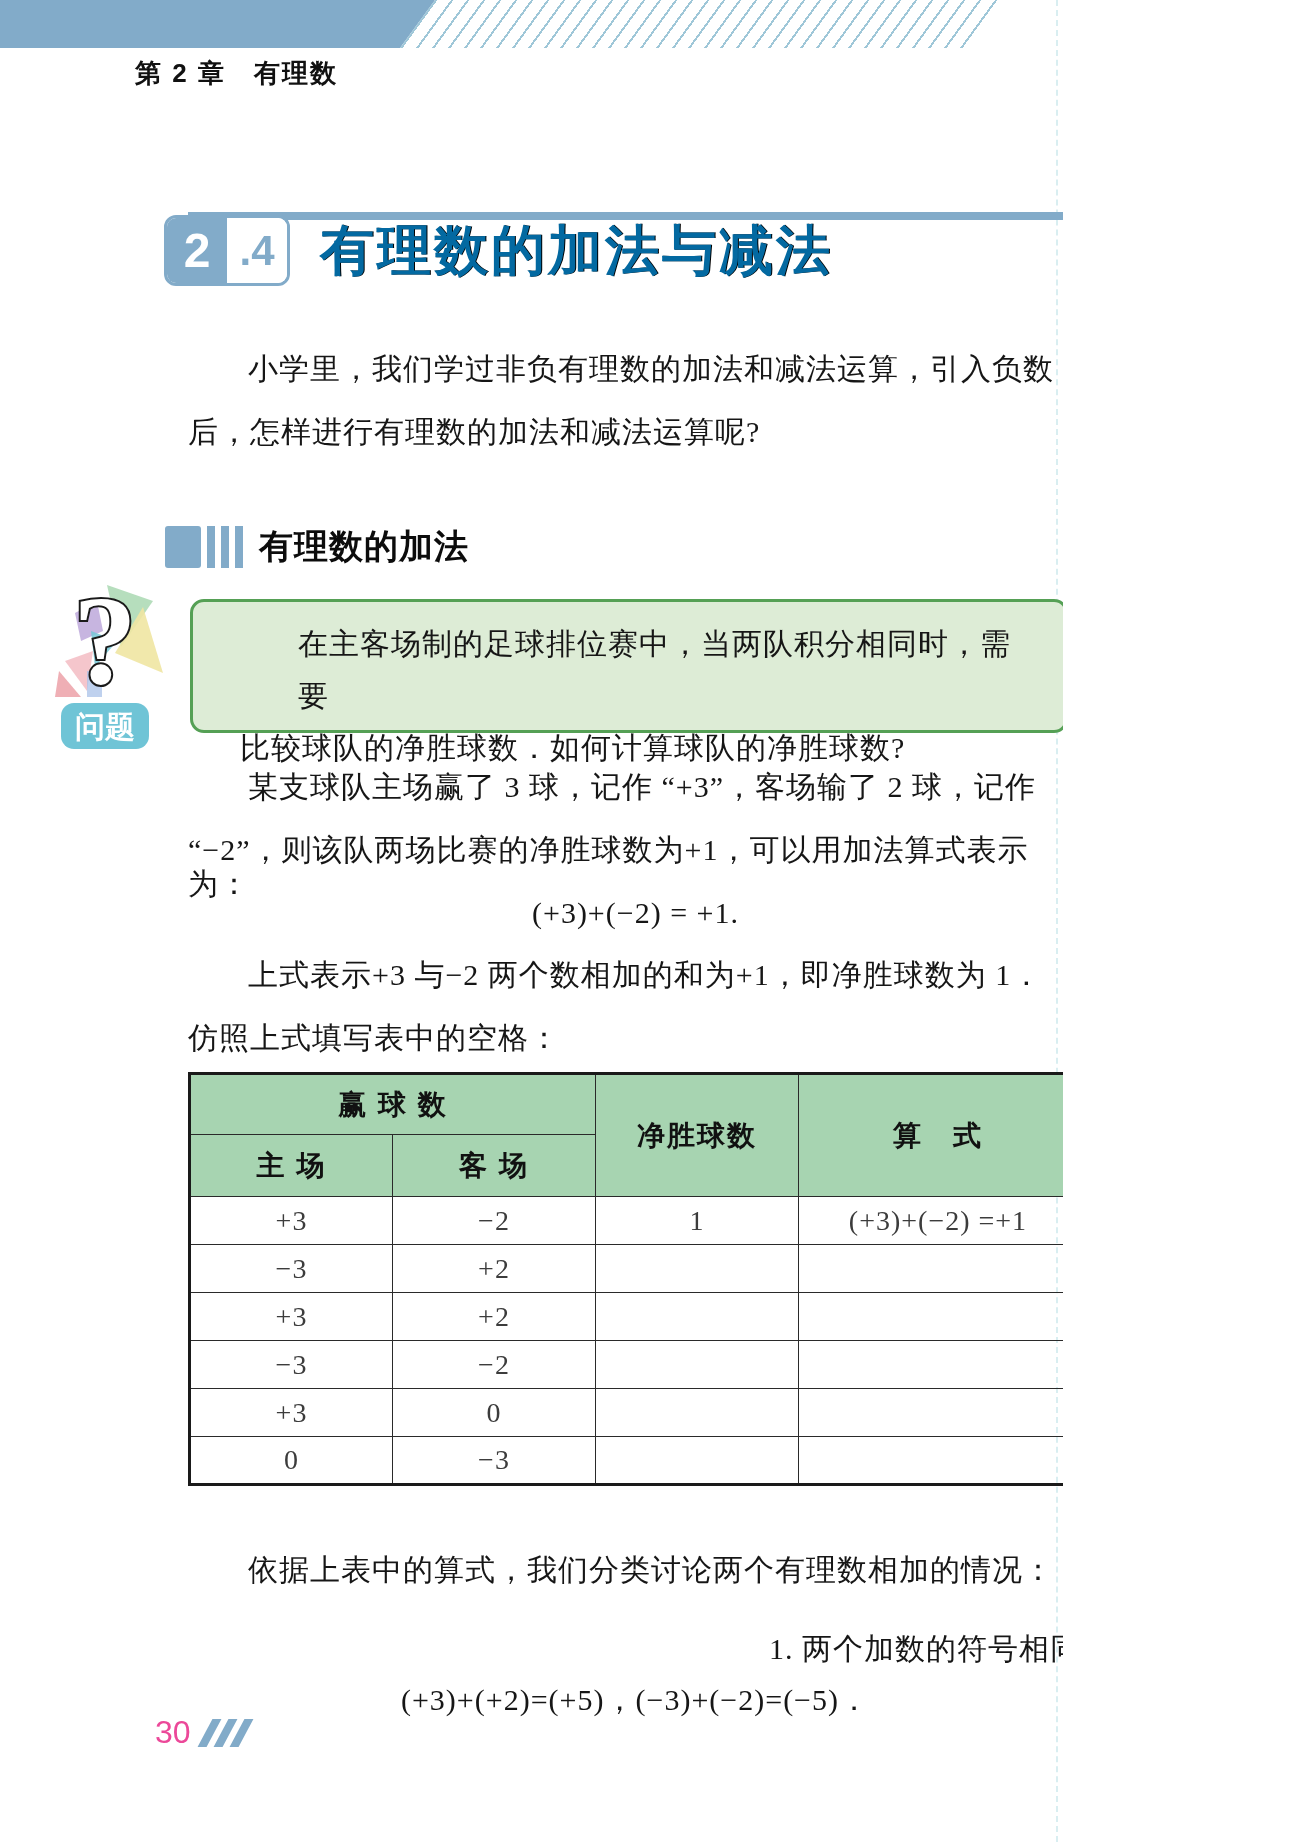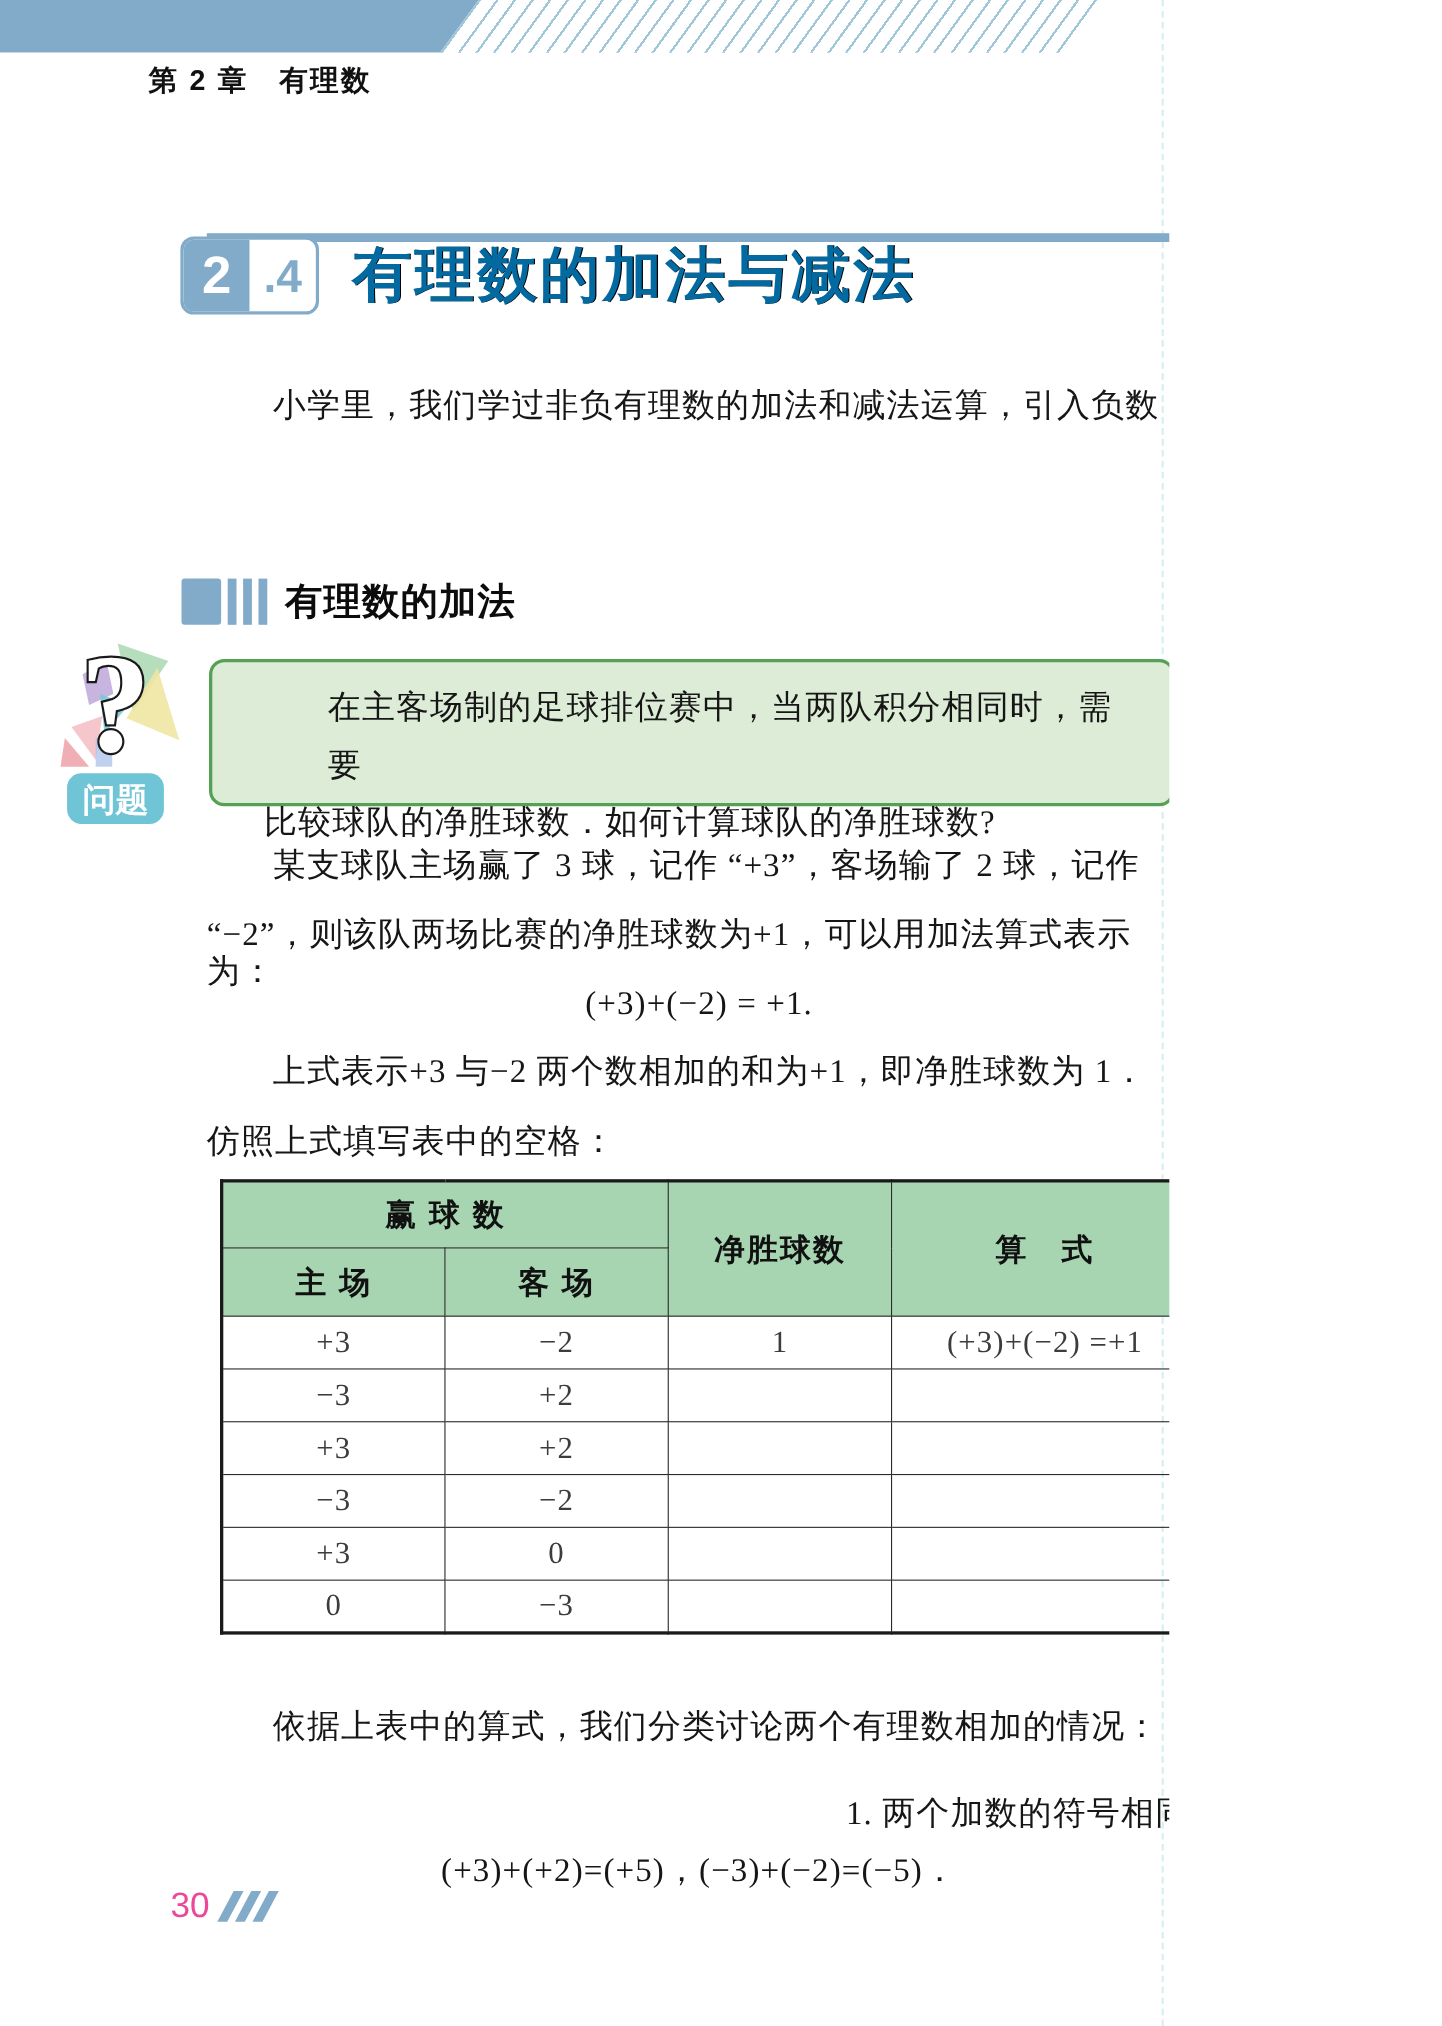"后，怎样进行有理数的加法和减法运算呢?" div.bodyline { html: none -> <div>后，怎样进行有理数的加法和减法运算呢?</div> }
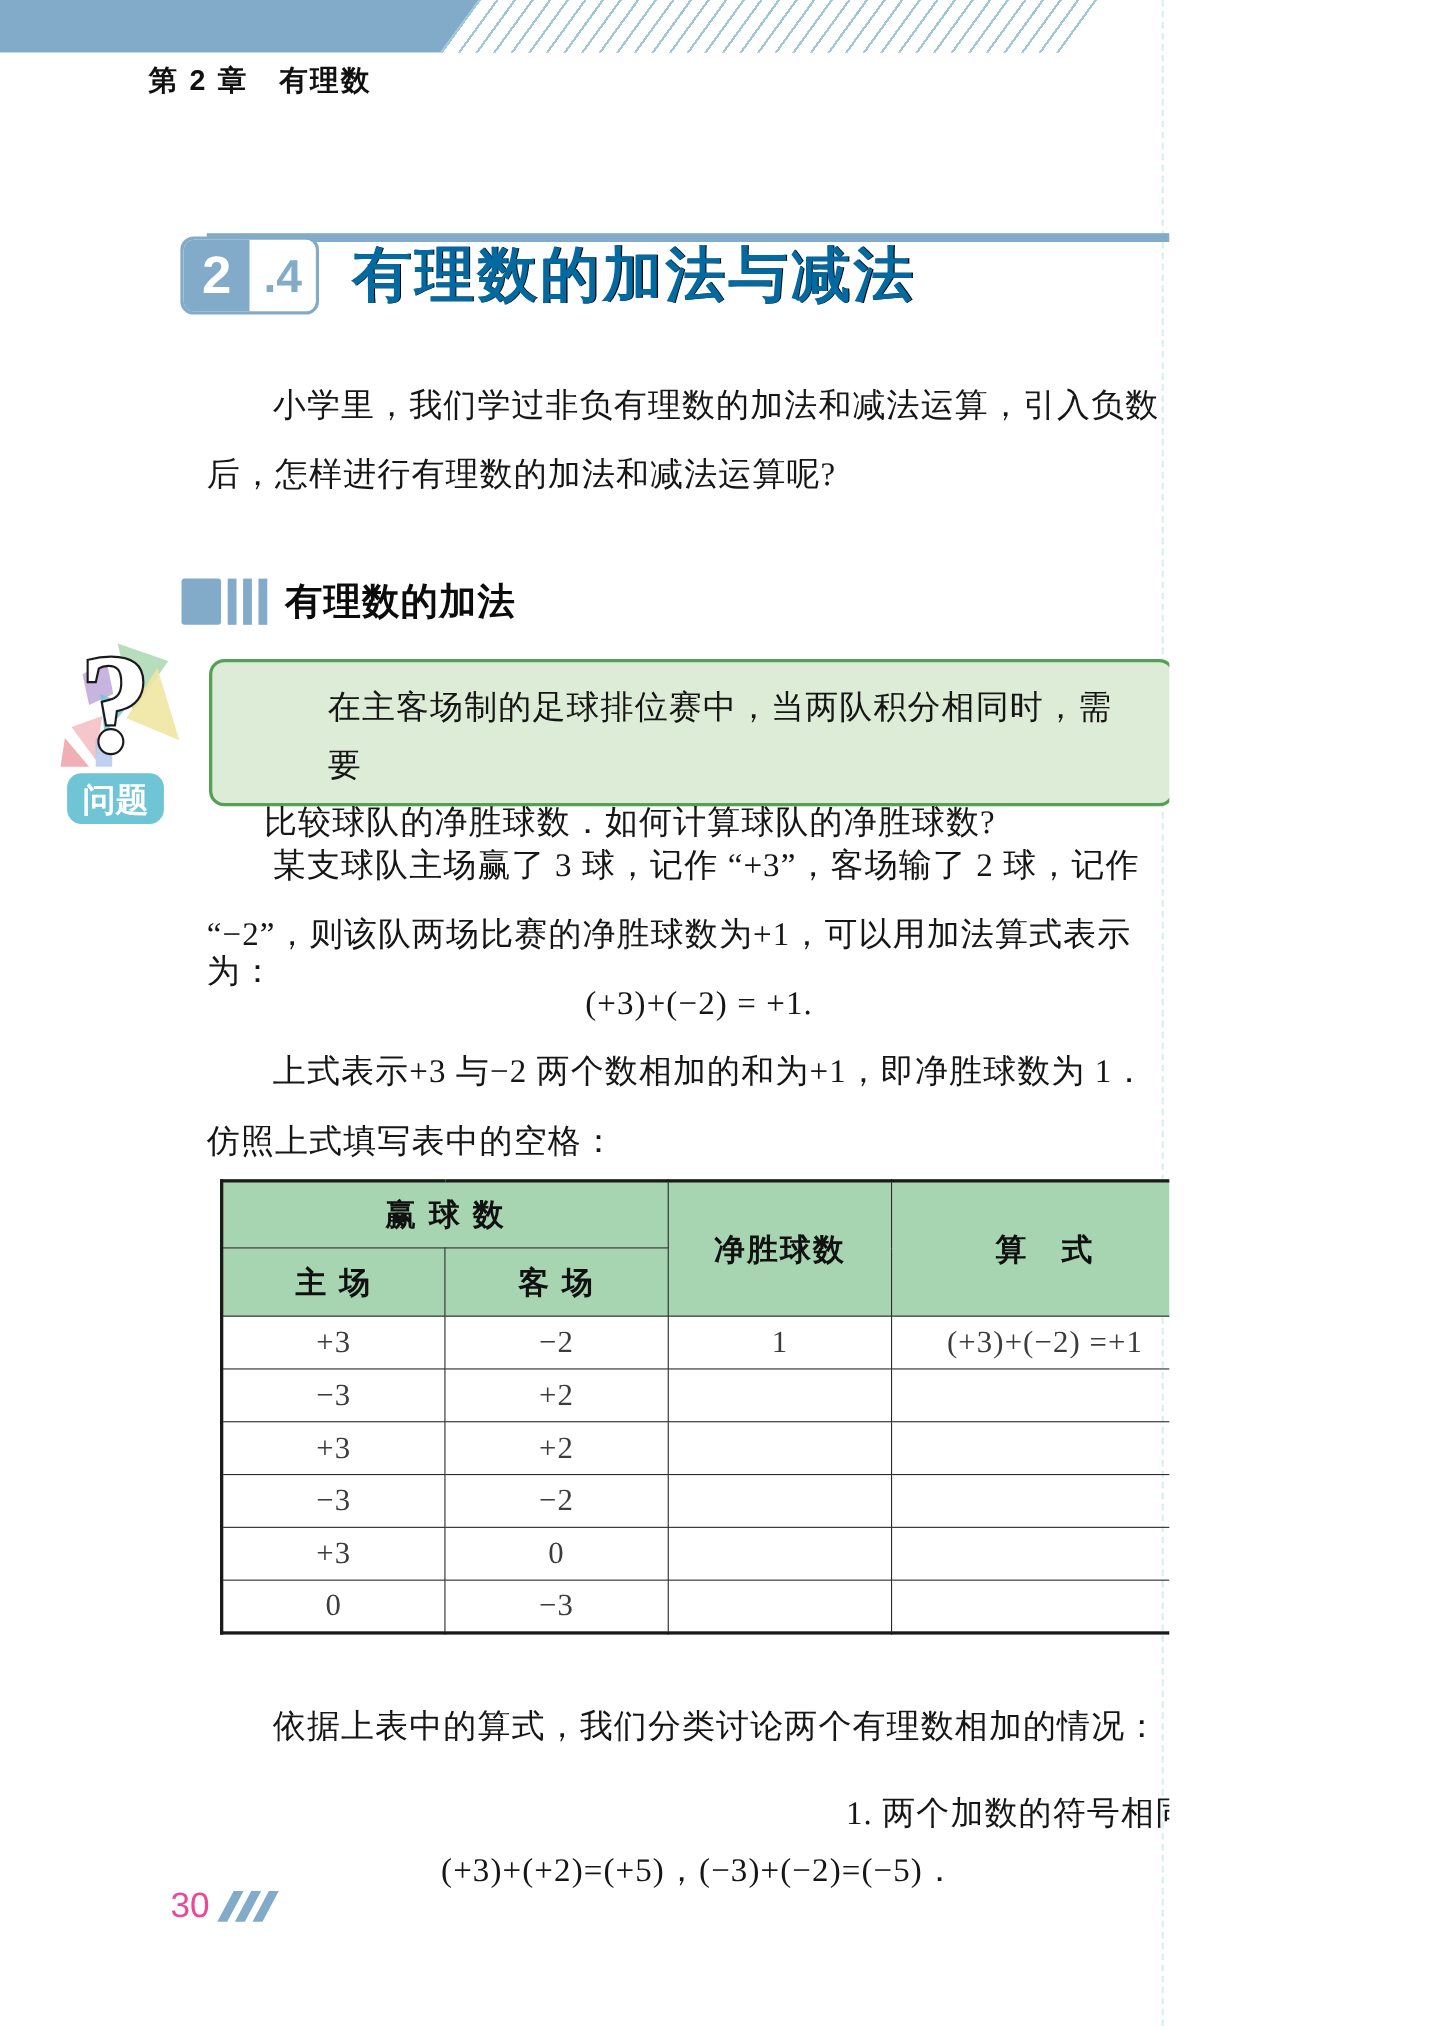"赢 球 数" .data-table { margin-left: 12px -> none }
